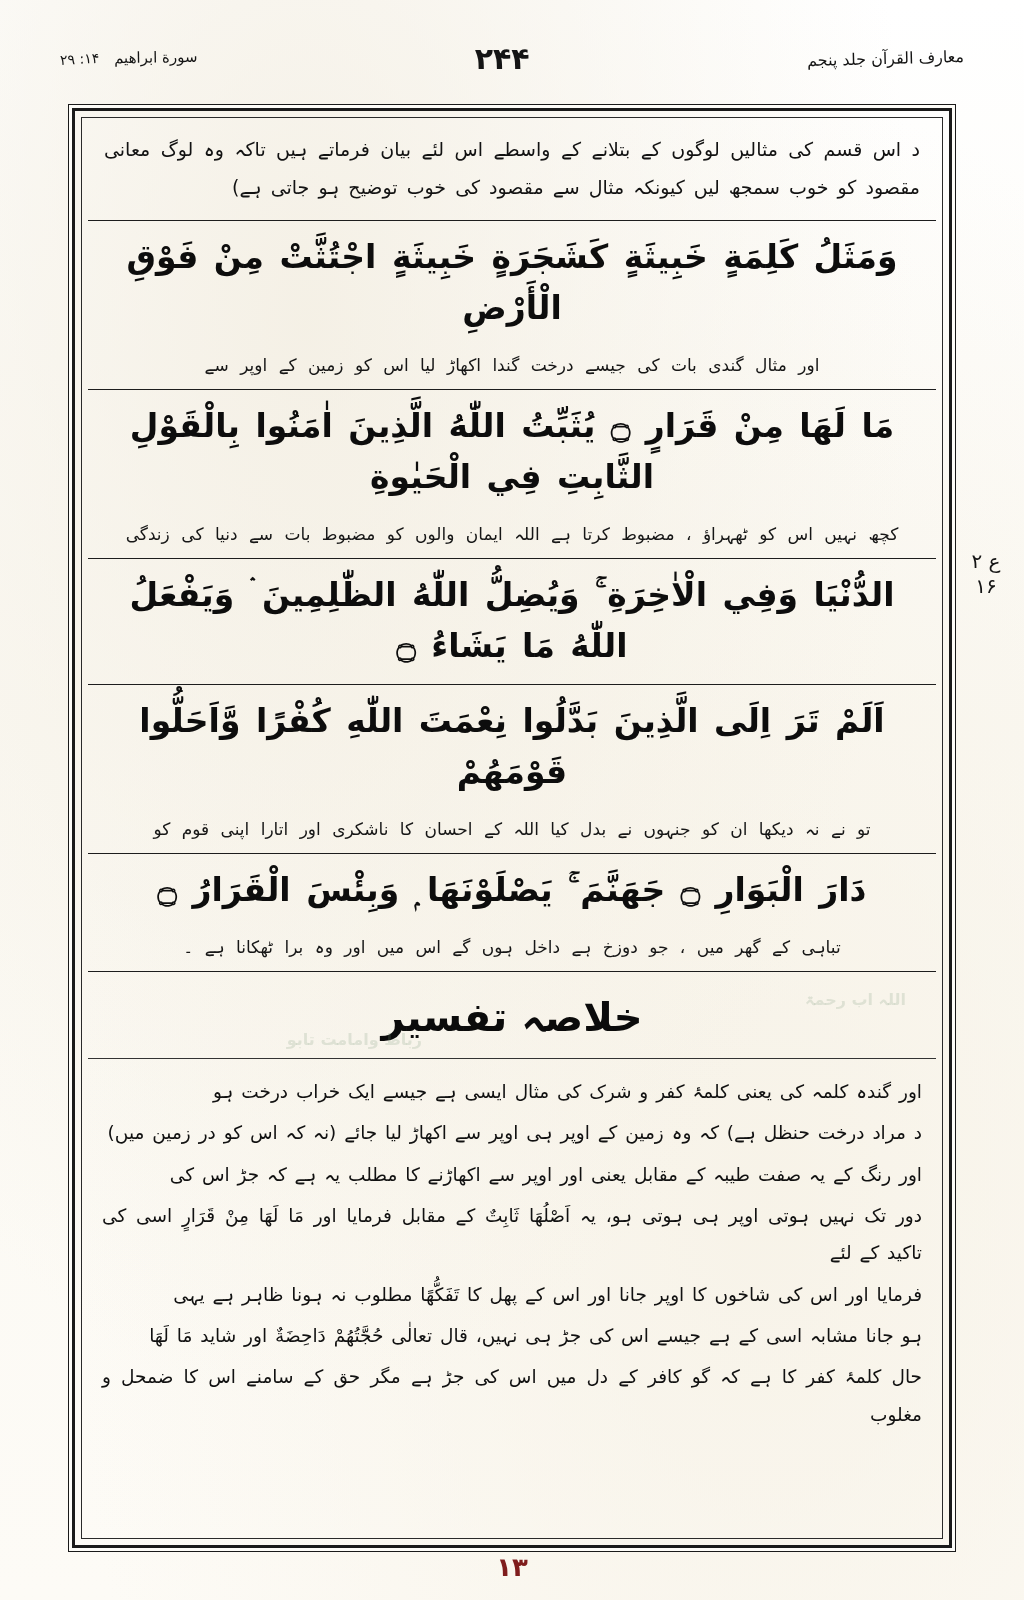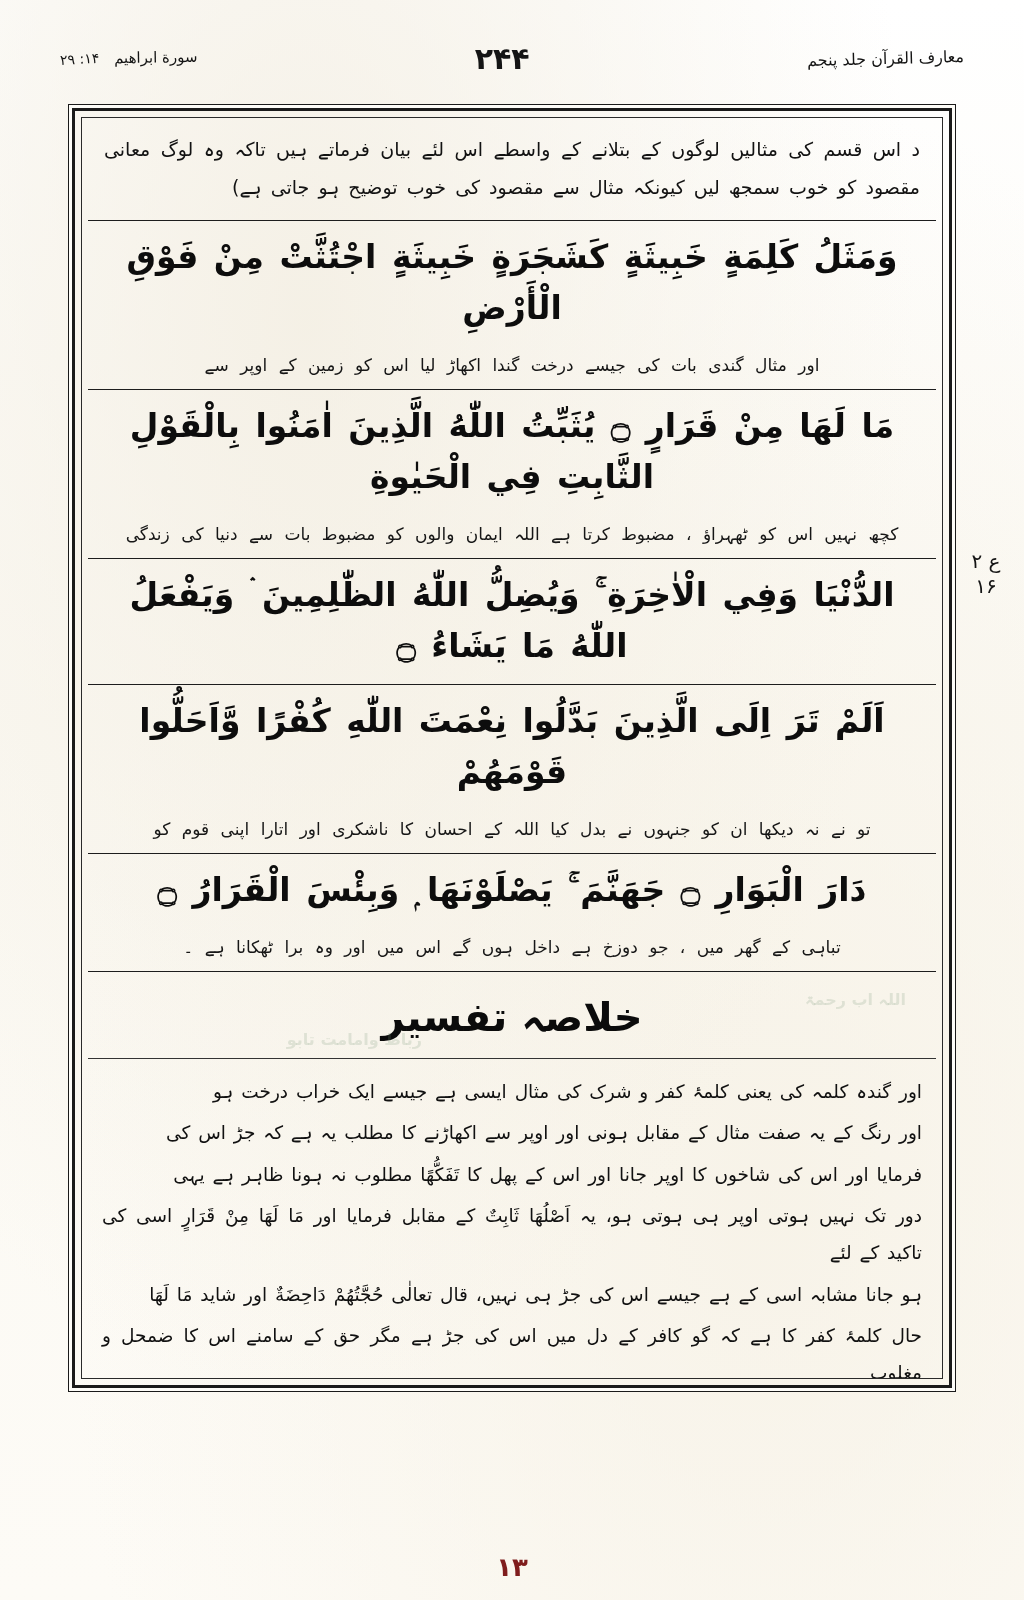"د اس قسم کی مثالیں" .frame { height: 1280px -> 1440px }
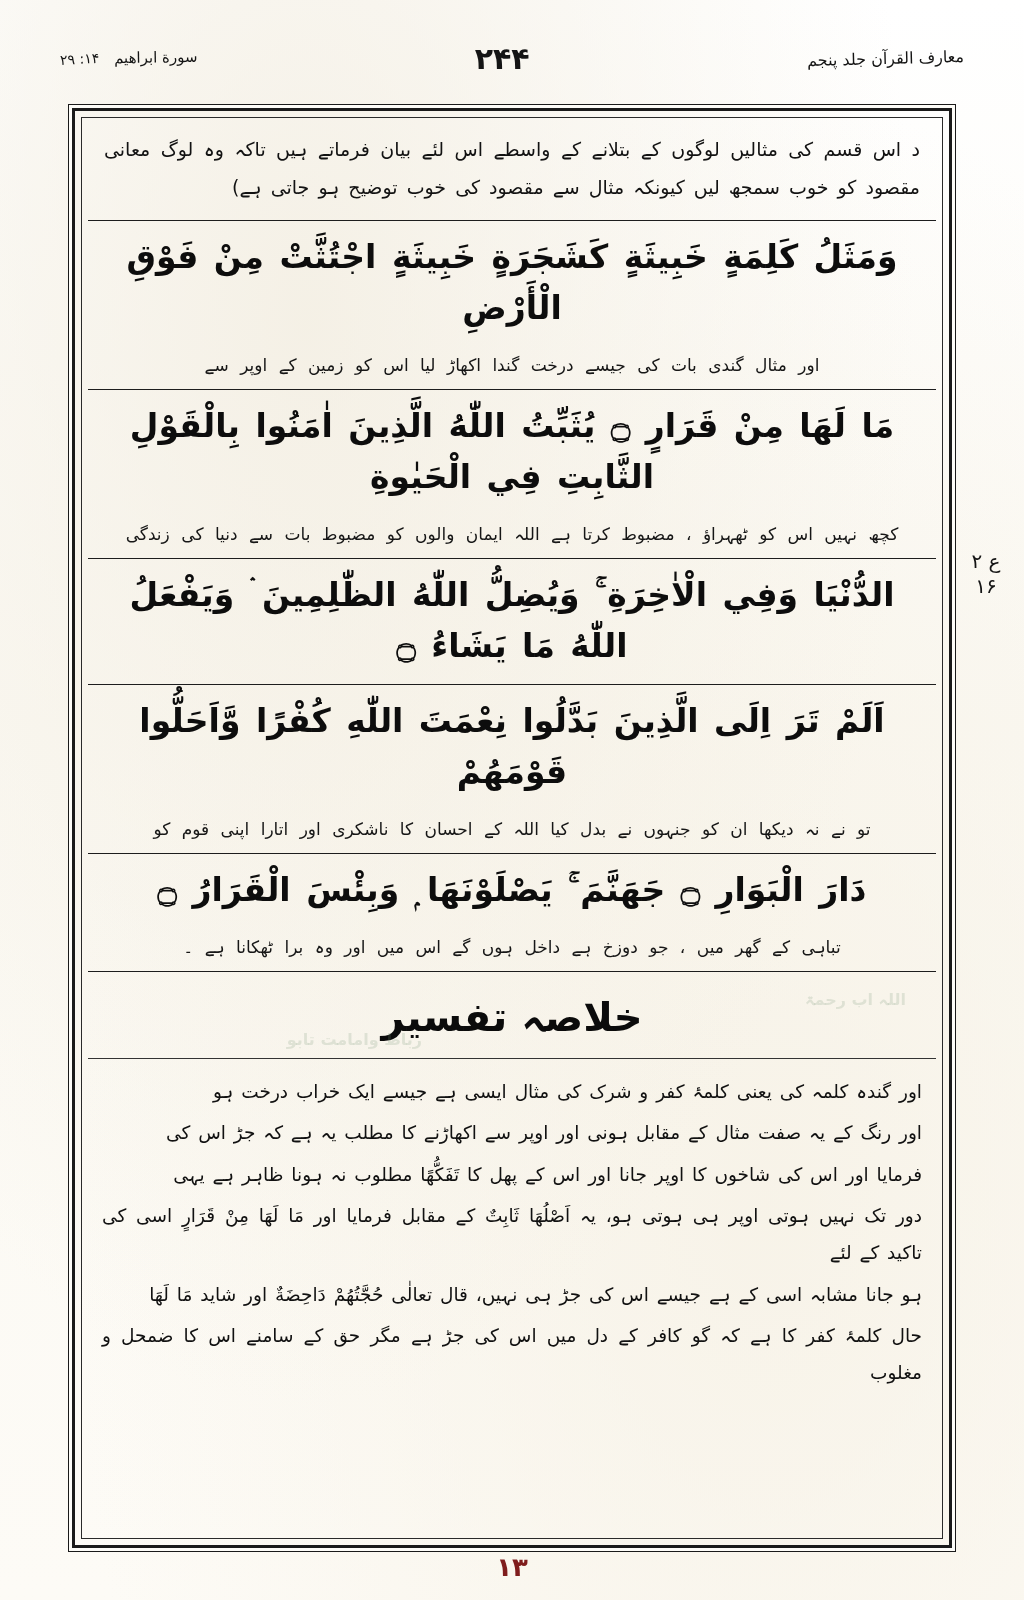"د مراد درخت حنظل ہے)" p { html: none -> <p>د مراد درخت حنظل ہے) کہ وہ زمین کے اوپر ہی اوپر سے اکھاڑ لیا جائے (نہ کہ اس کو در زمین میں)</p> }
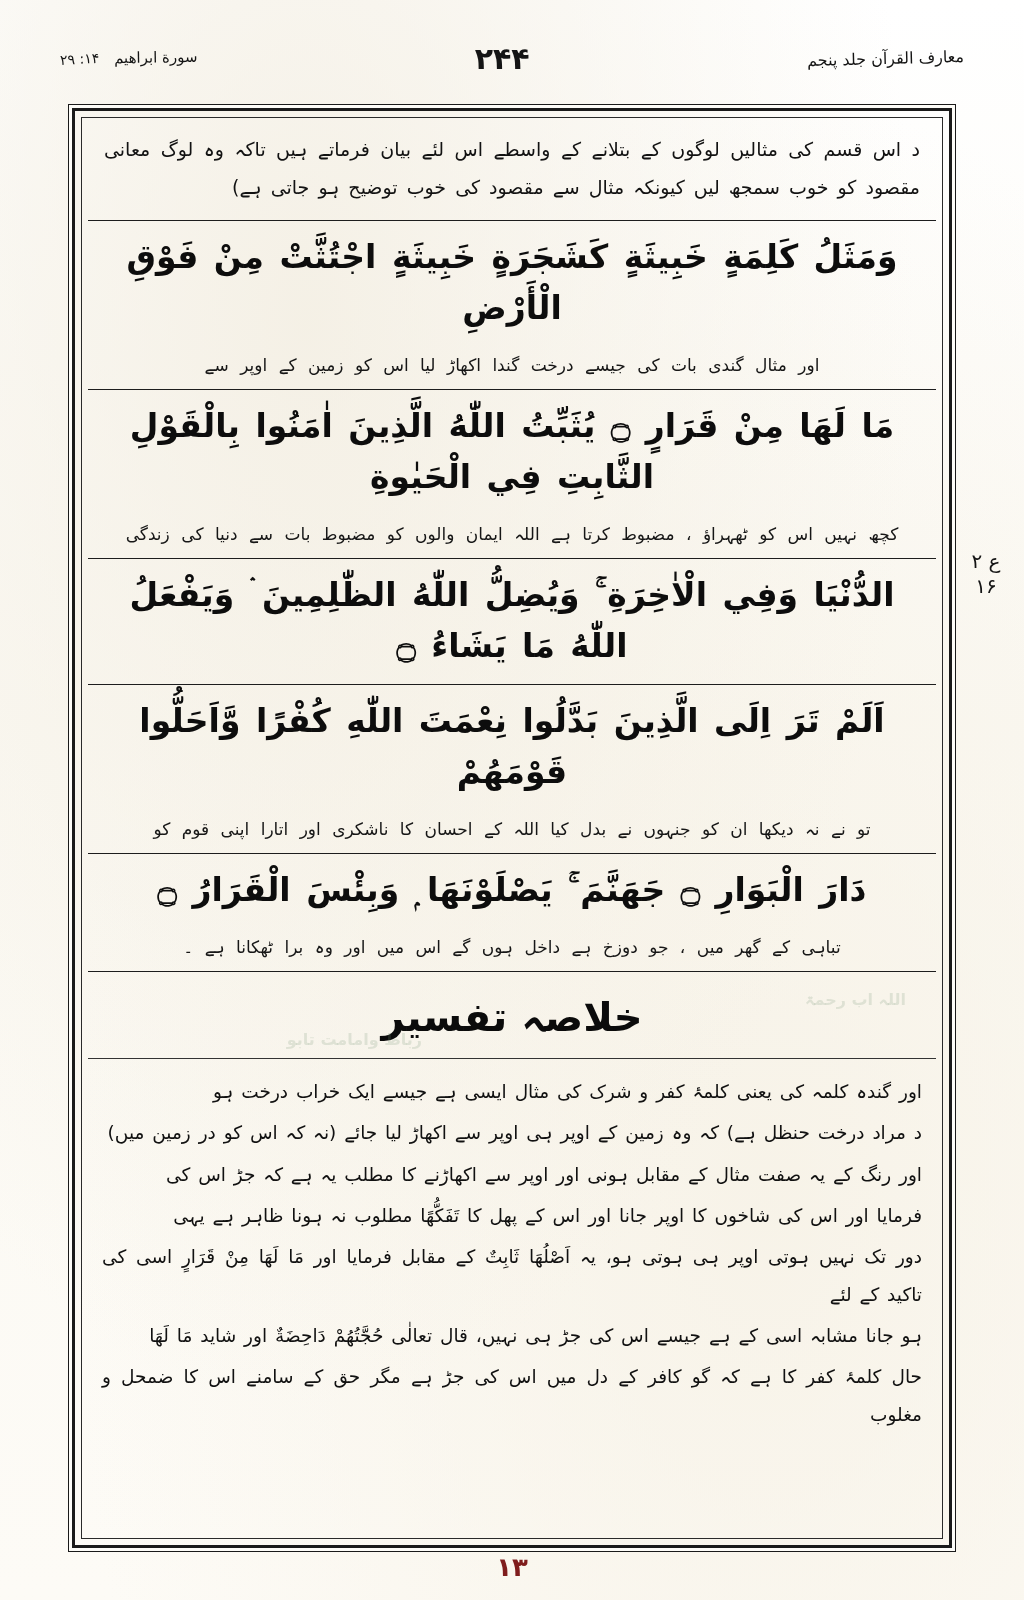"اور رنگ کے یہ صفت" p { text: مثال کے مقابل ہونی -> طیبہ کے مقابل یعنی }
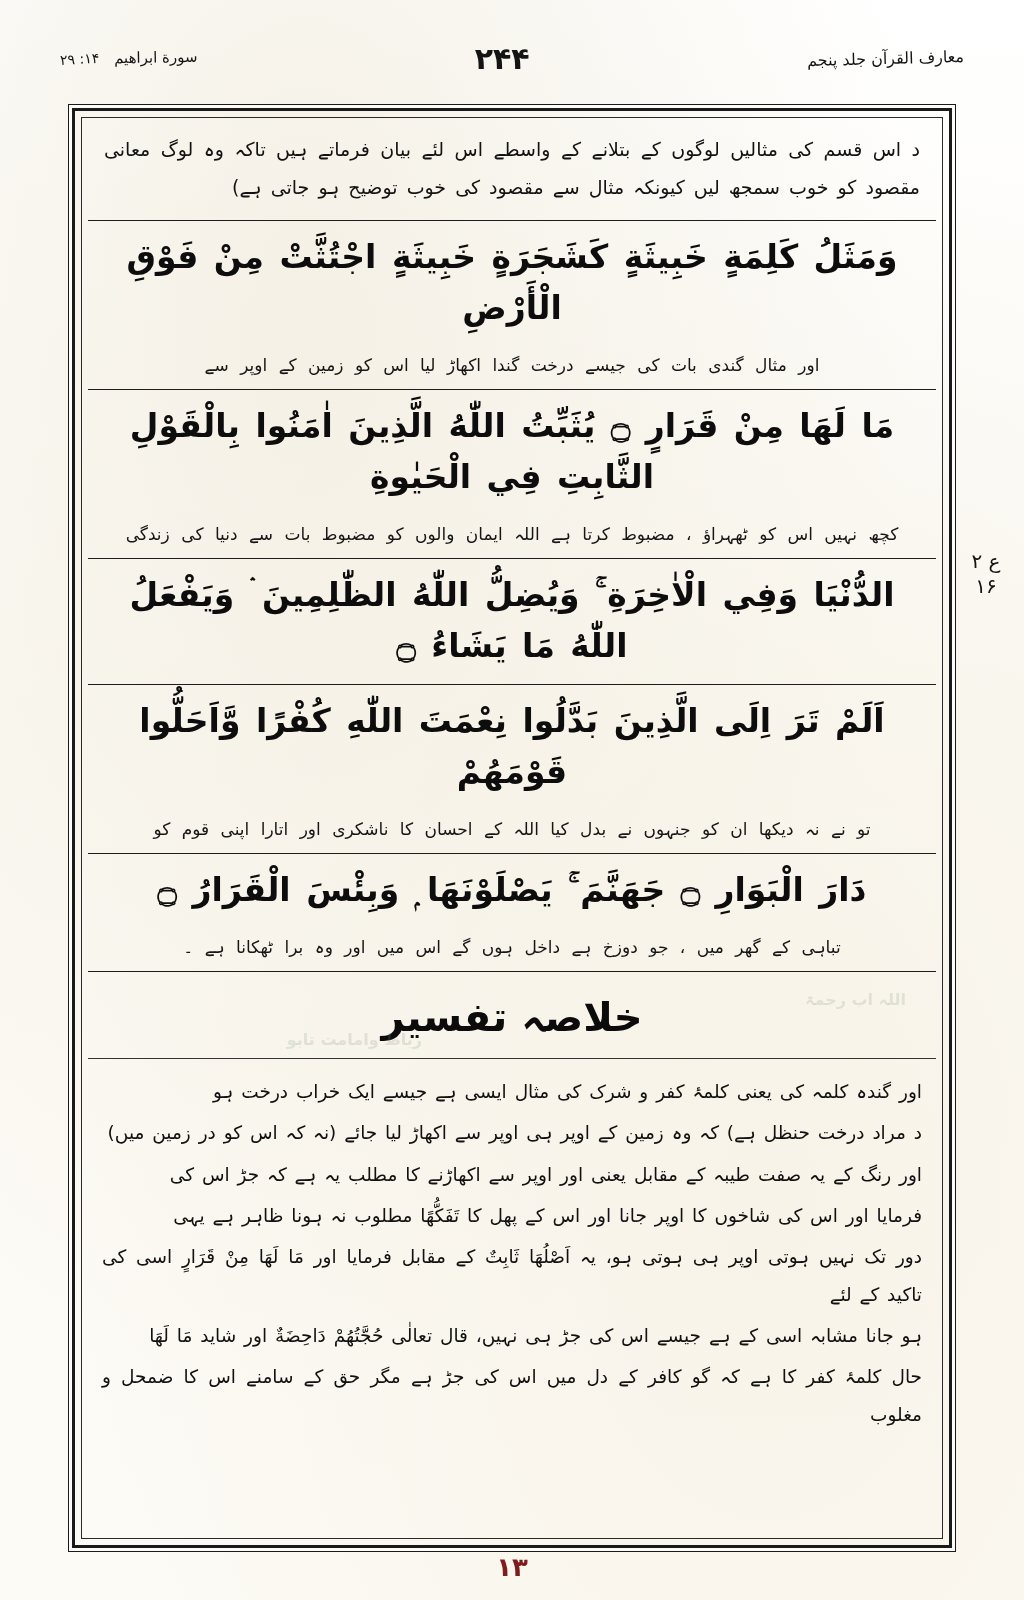"فرمایا اور اس کی شاخوں" p { order: before "دور تک نہیں ہوتی اوپر" -> after "دور تک نہیں ہوتی اوپر" }
